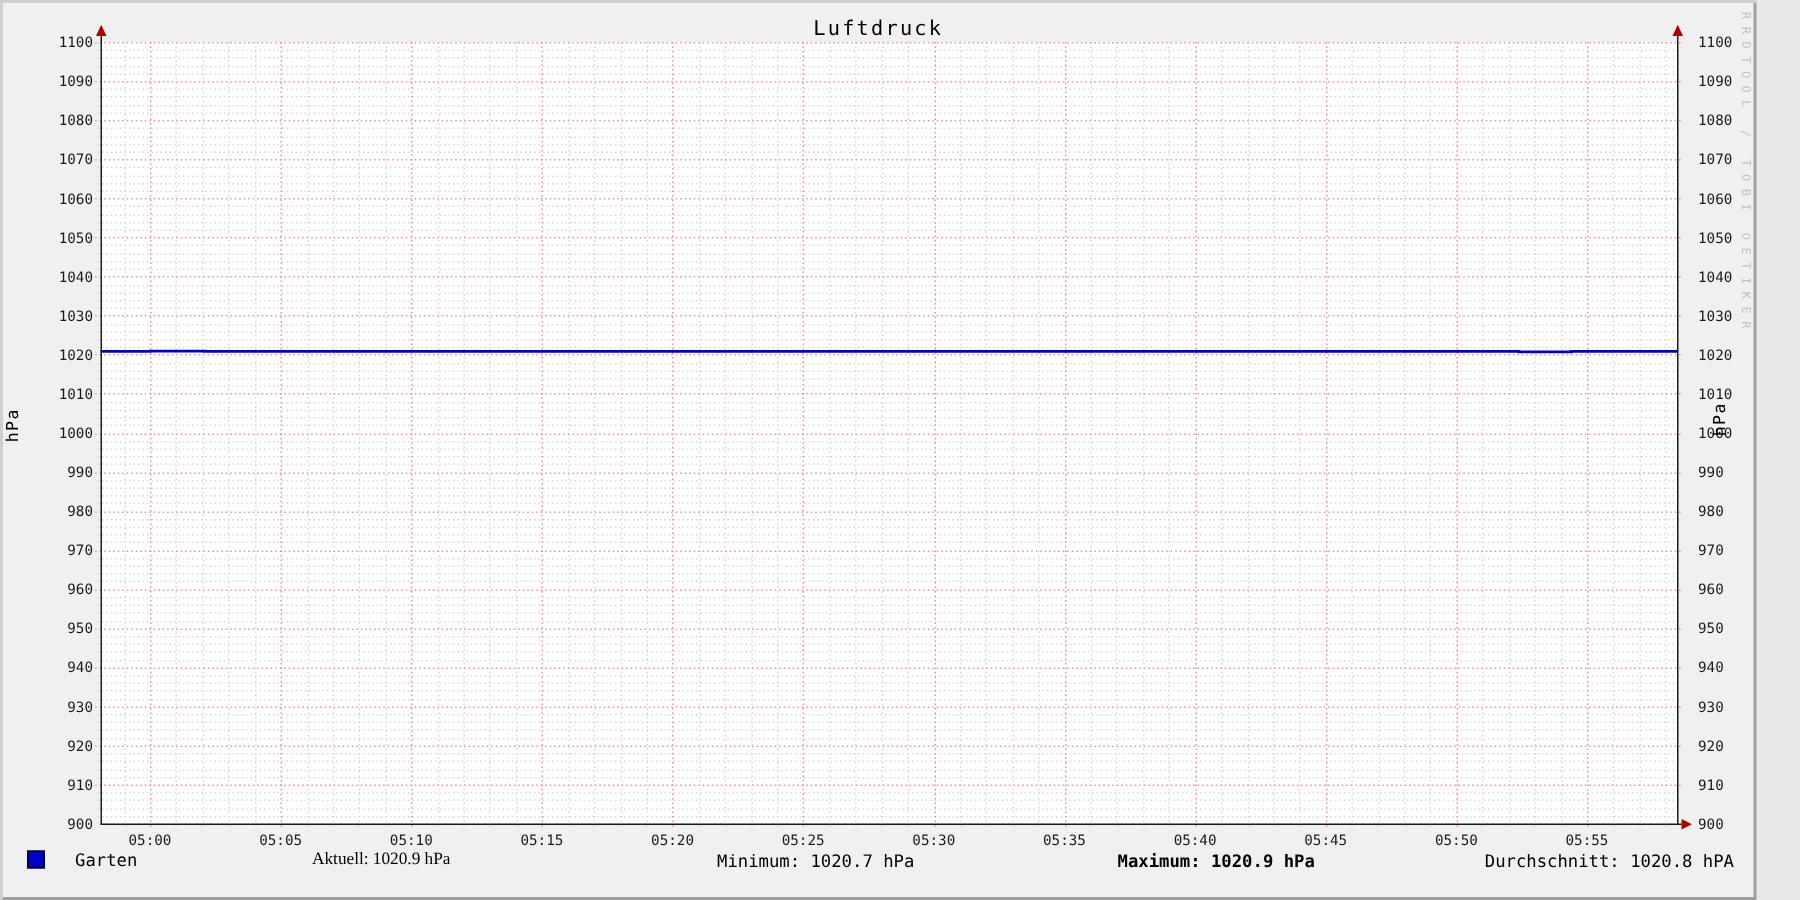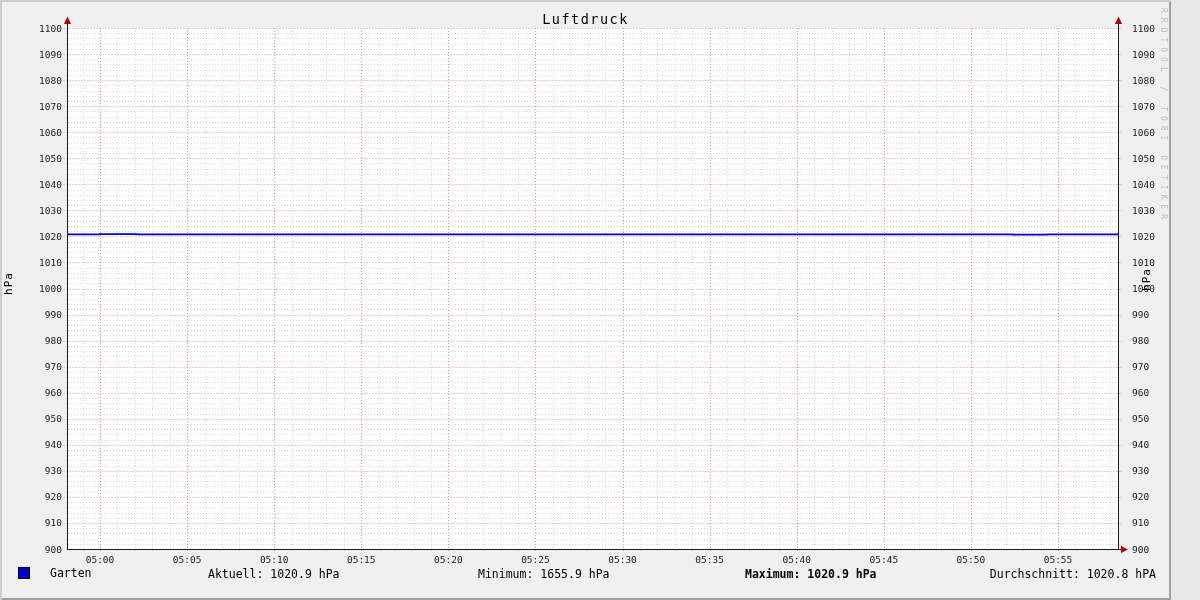"Aktuell: 1020.9 hPa" .stat-0 { font-family: none -> Liberation Serif, serif }
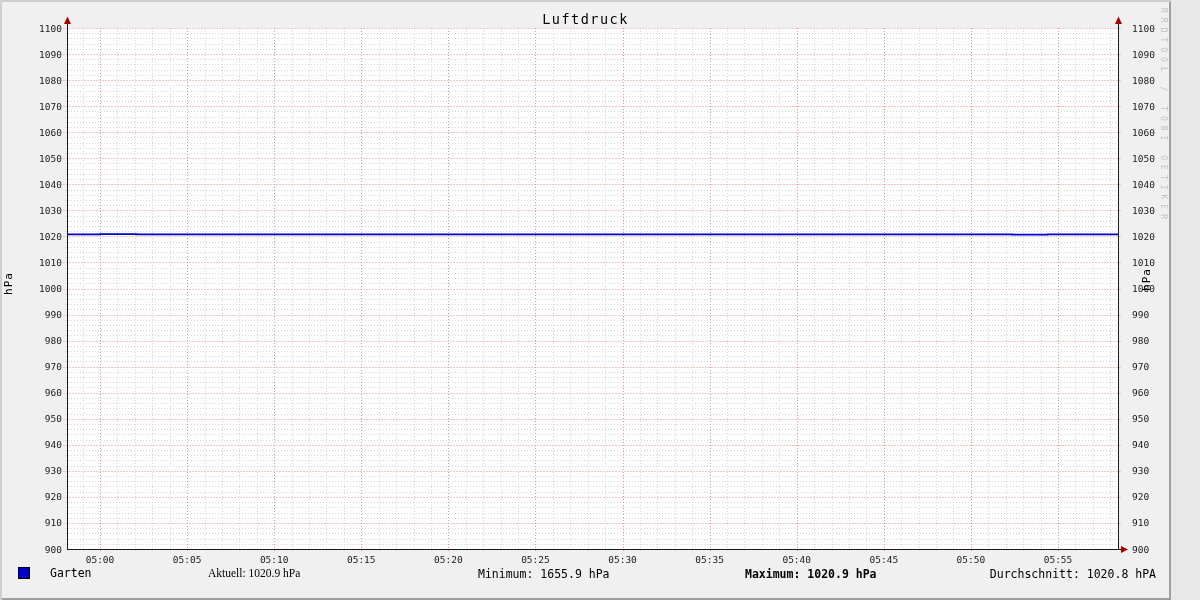"Minimum: 1655.9 hPa" span.stat { text: 1655.9 -> 1020.7 }
